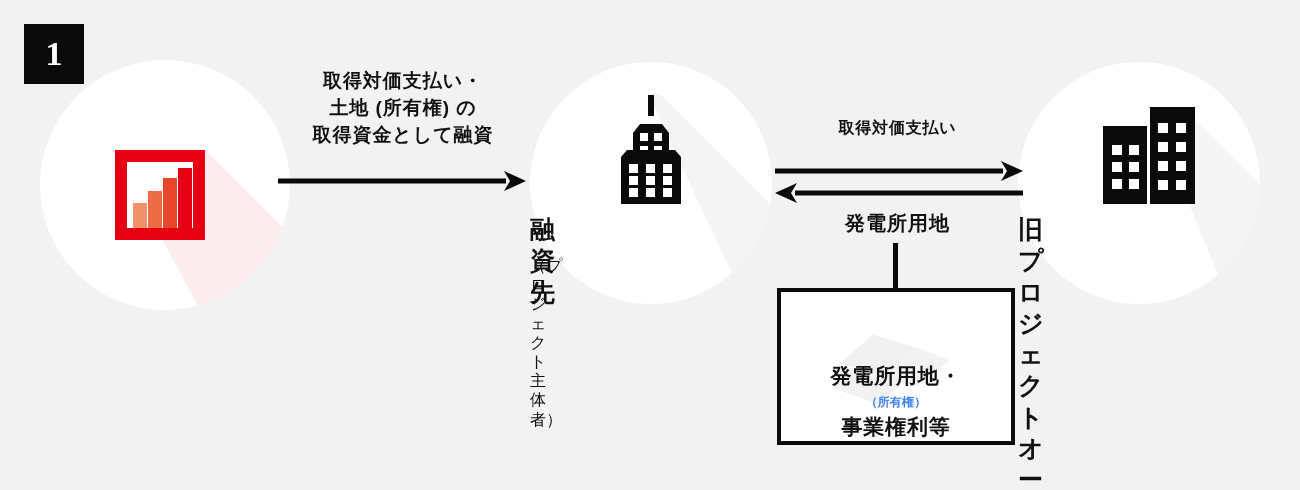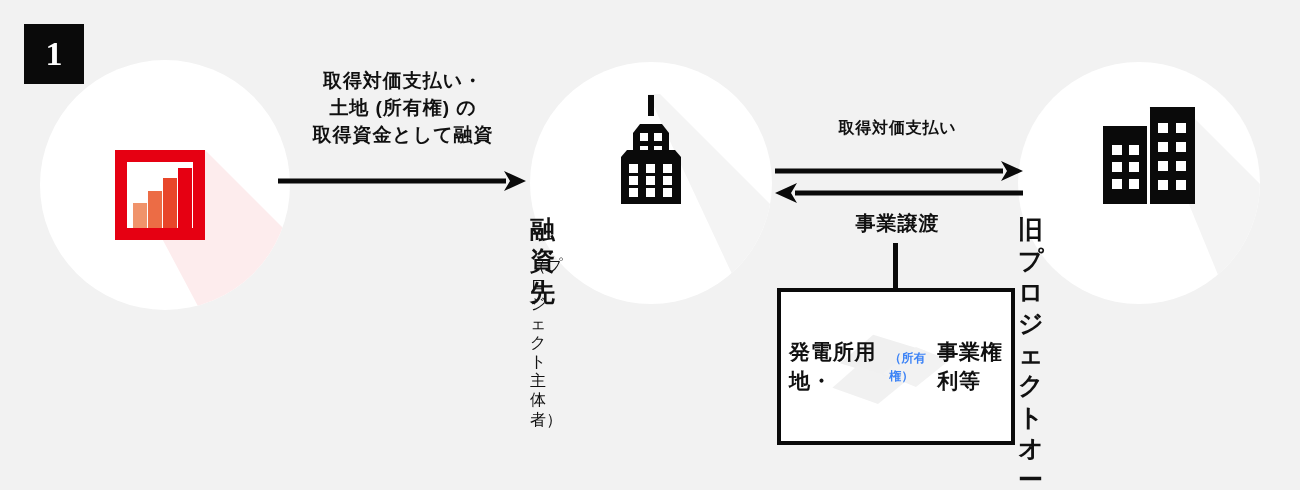"事業譲渡" div.edge-label { text: 事業譲渡 -> 発電所用地 }
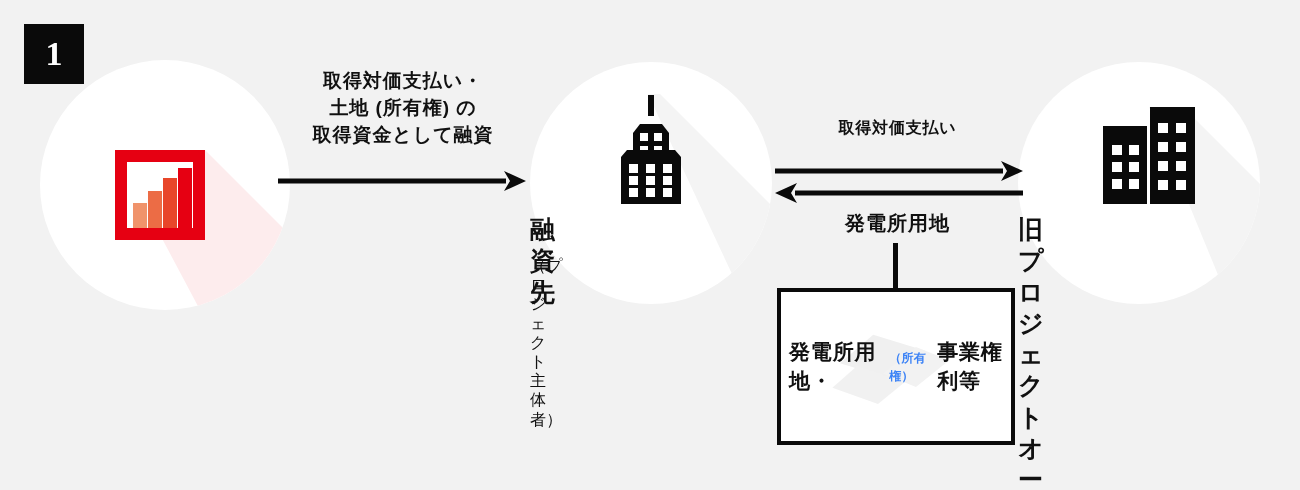"発電所用地・" #asset-box .box-inner { flex-direction: row -> column; justify-content: space-between -> flex-end; left: 8px -> 0 }
